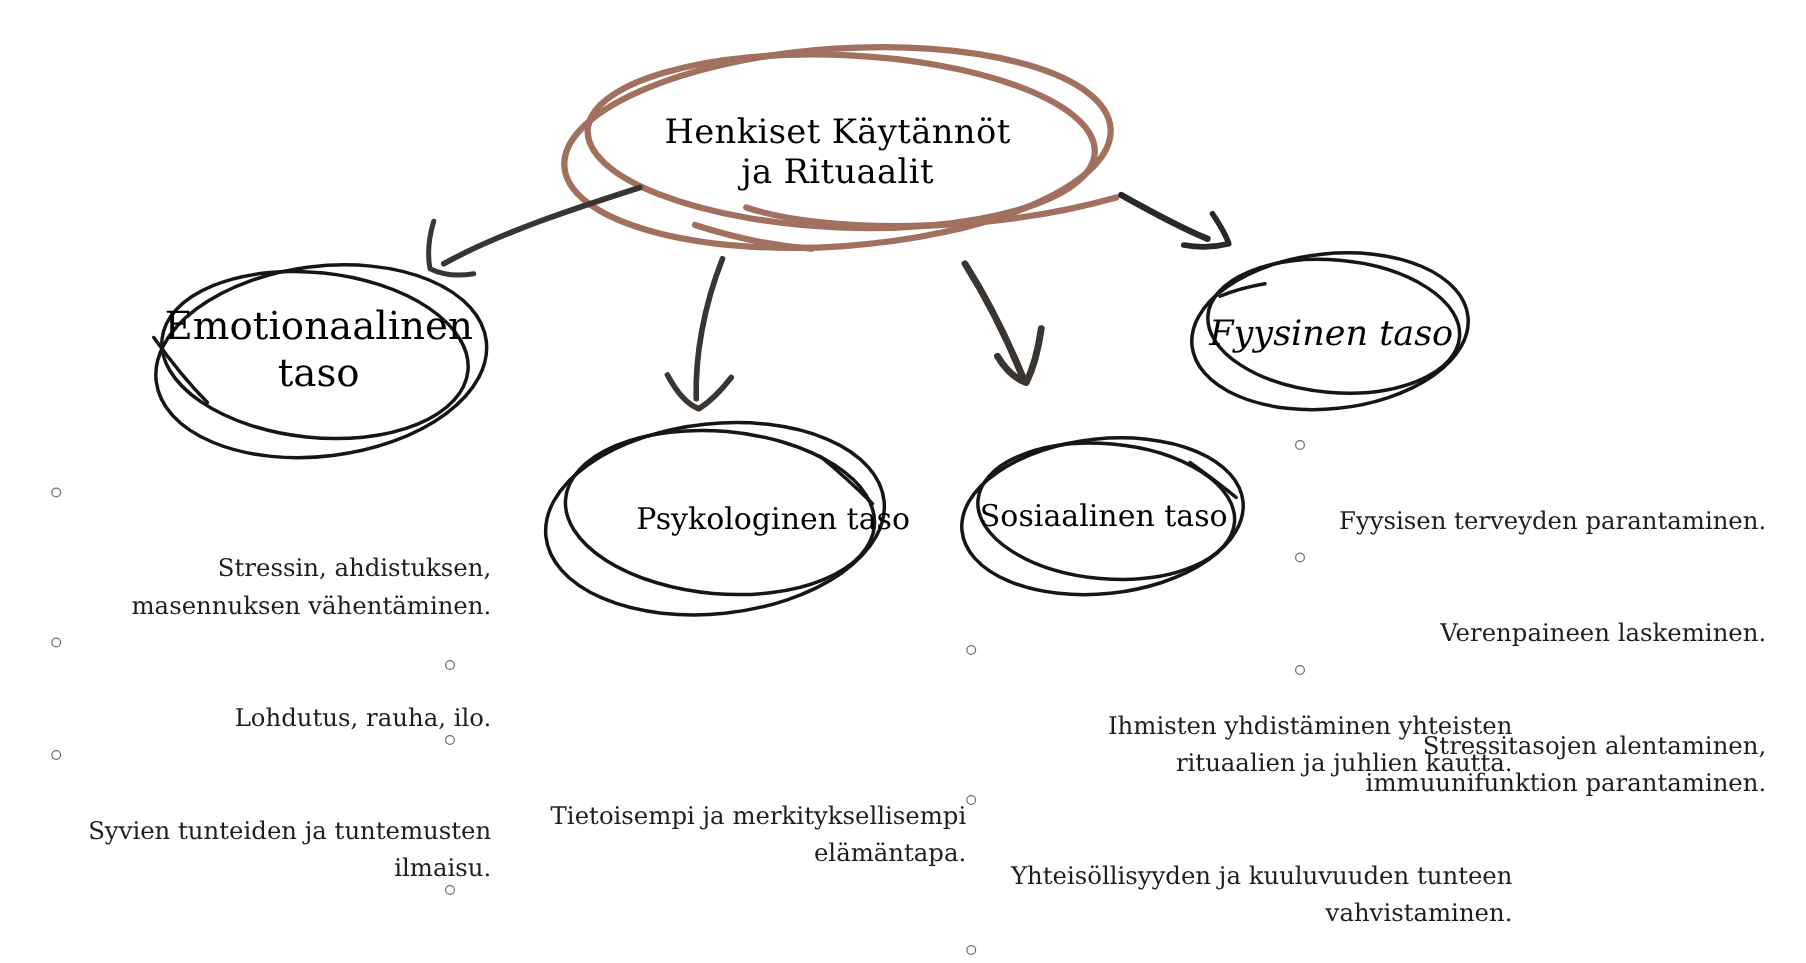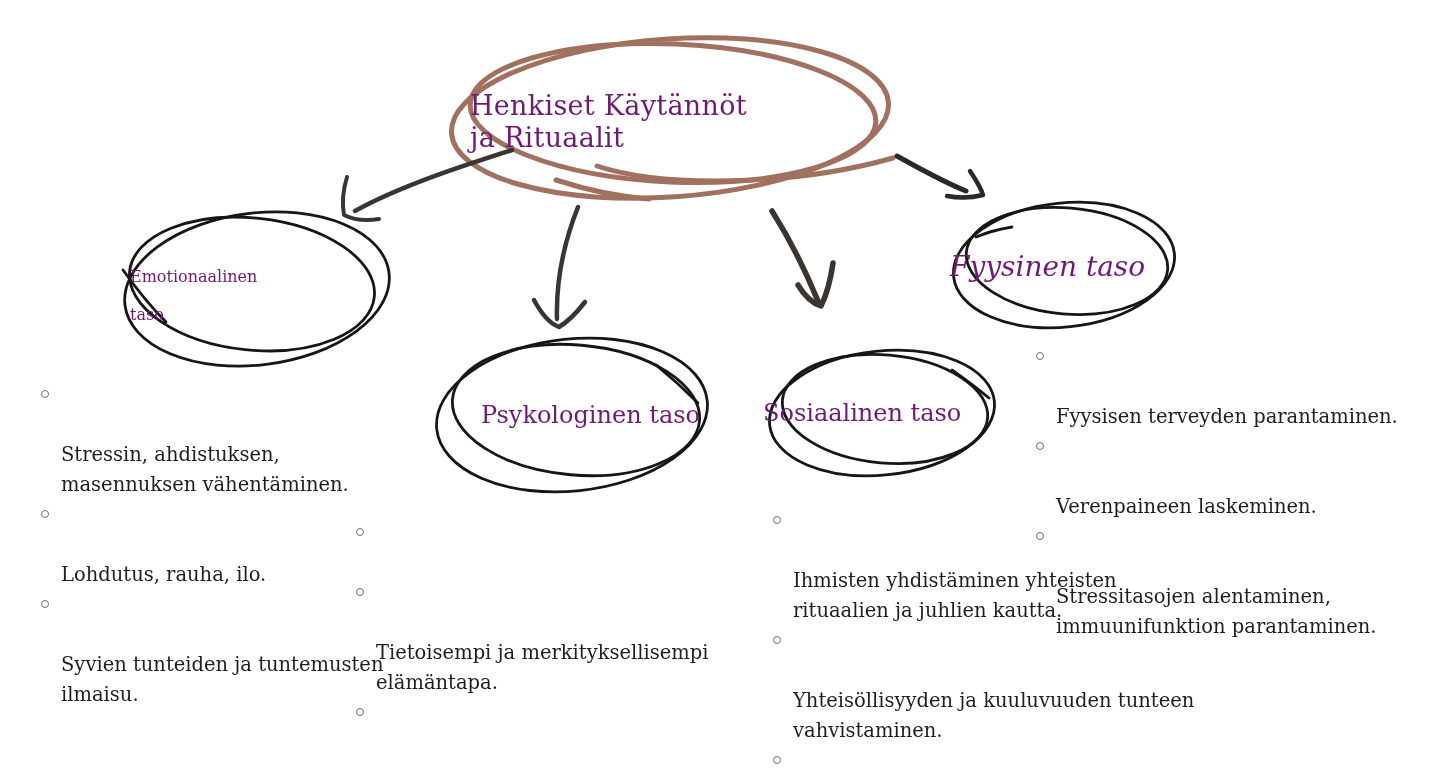"Henkiset Käytännöt" .node-label { color: #701a75 -> #000000; text-align: left -> center }
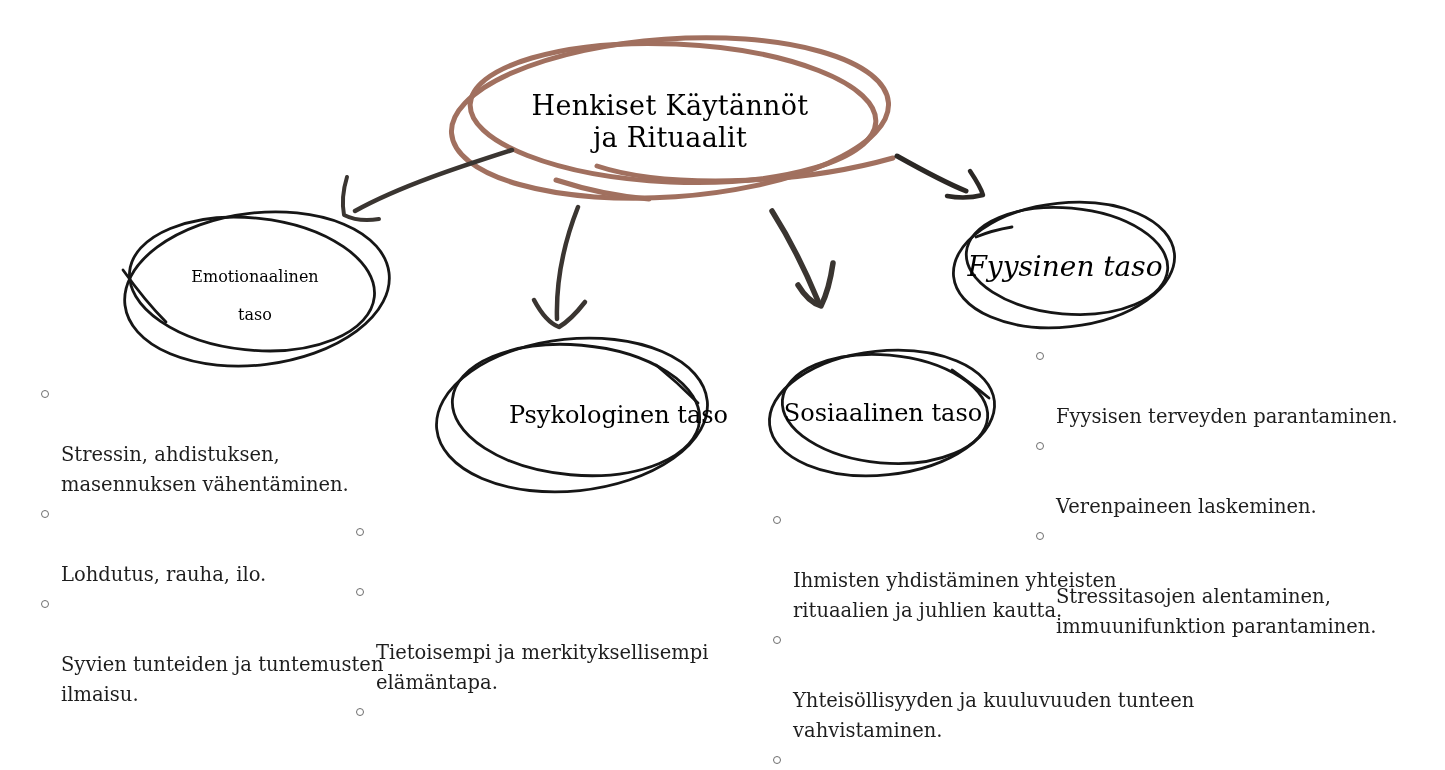"Emotionaalinen" .label-emotional { font-size: 16px -> 31px; top: 258px -> 242px }
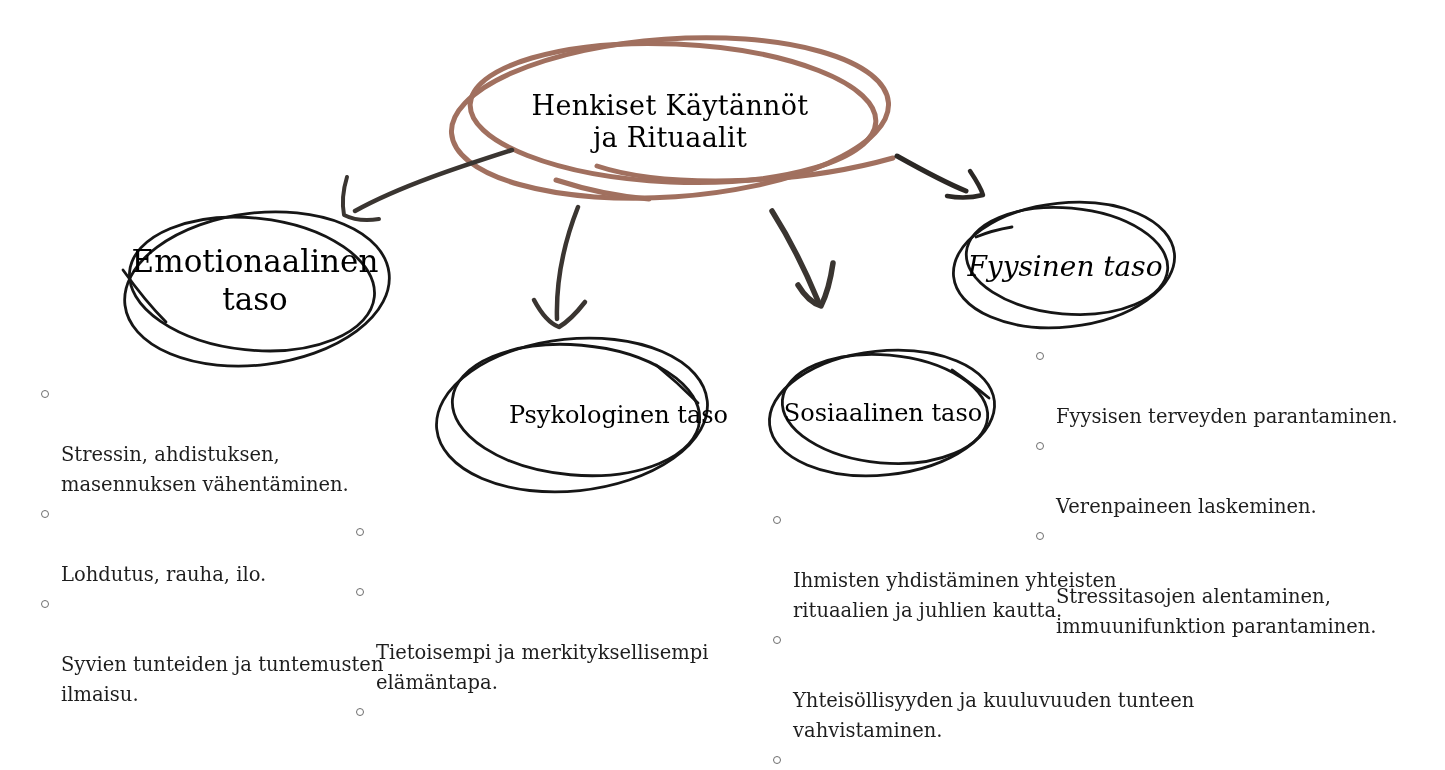"Fyysisen terveyden parantaminen." .bullet-item { text-align: left -> right }
